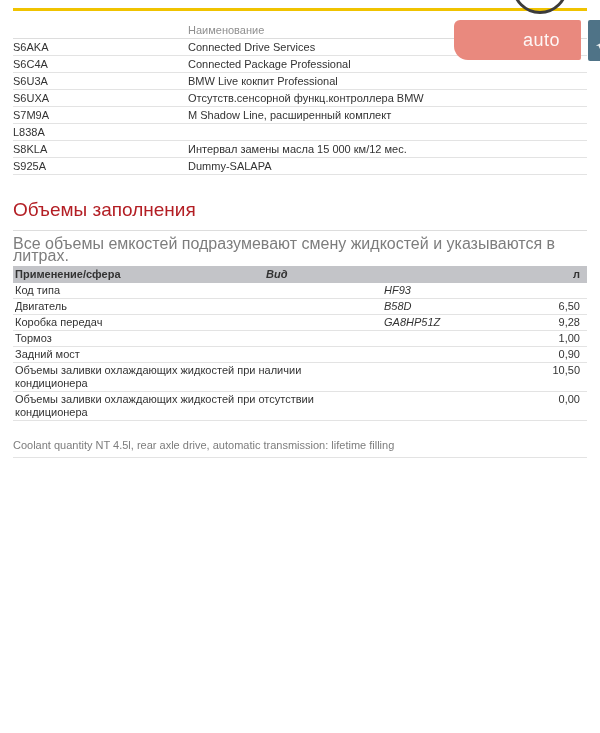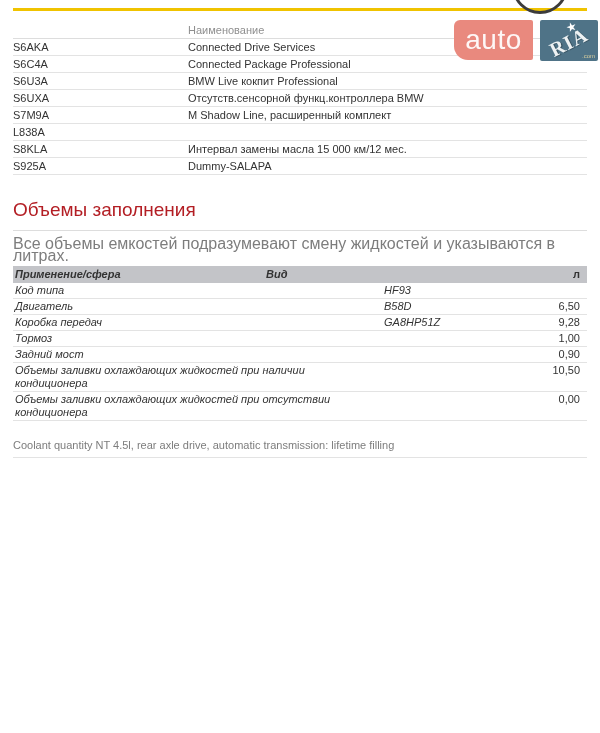"auto" .wm-auto { font-size: 28px -> 18px; padding-left: none -> 48px }
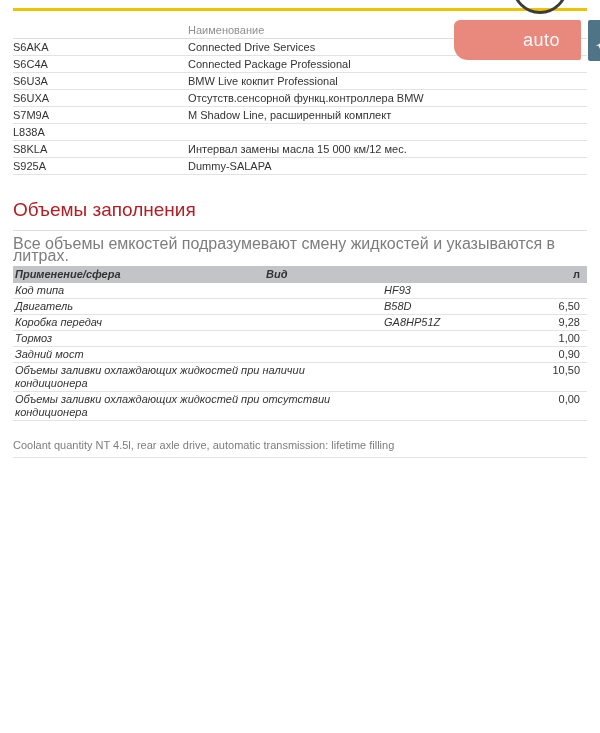"Применение/сфера" .t2-app { font-style: italic -> none }
